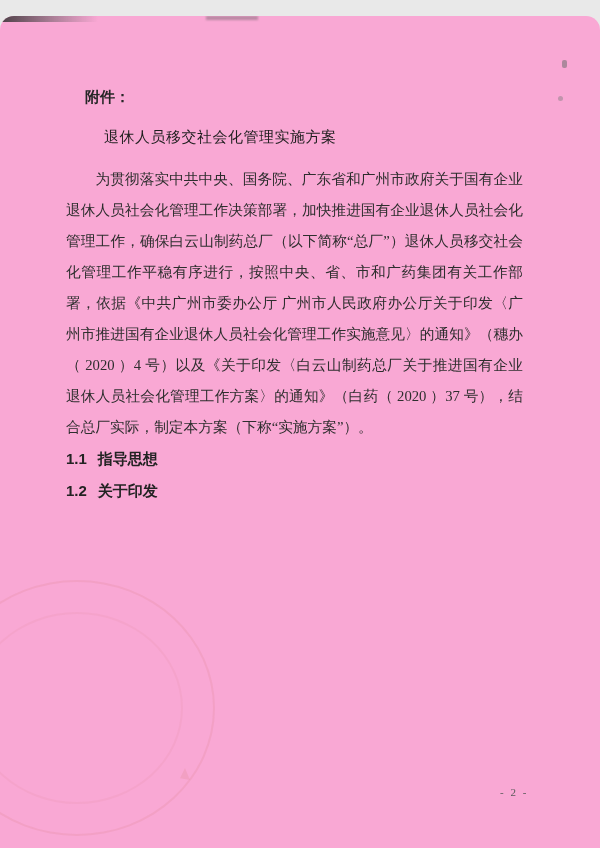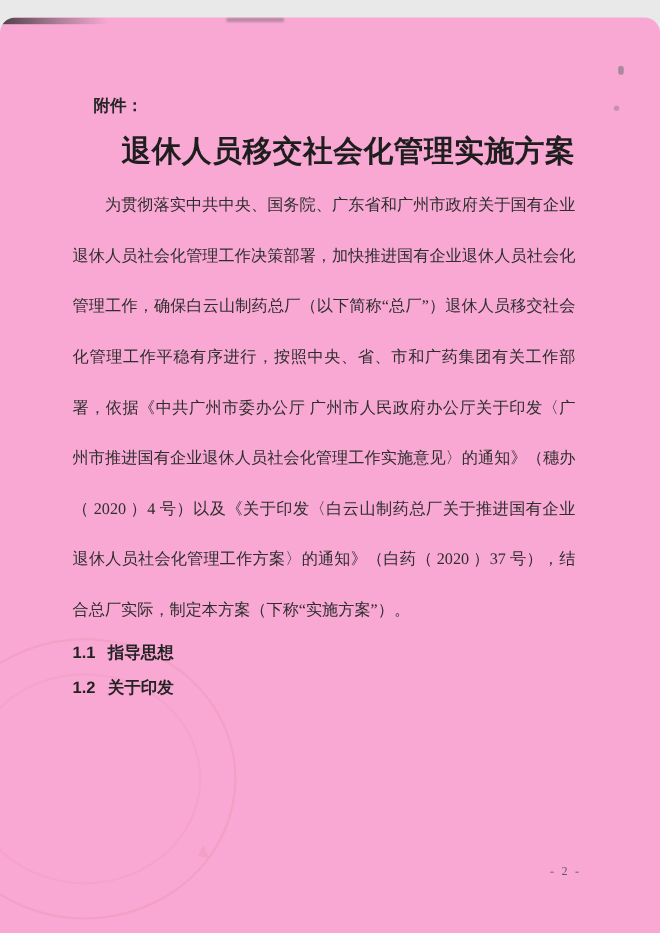"退休人员移交社会化管理实施方案" .doc-title { font-size: 27px -> 15px; font-weight: bold -> normal; text-align: right -> left }
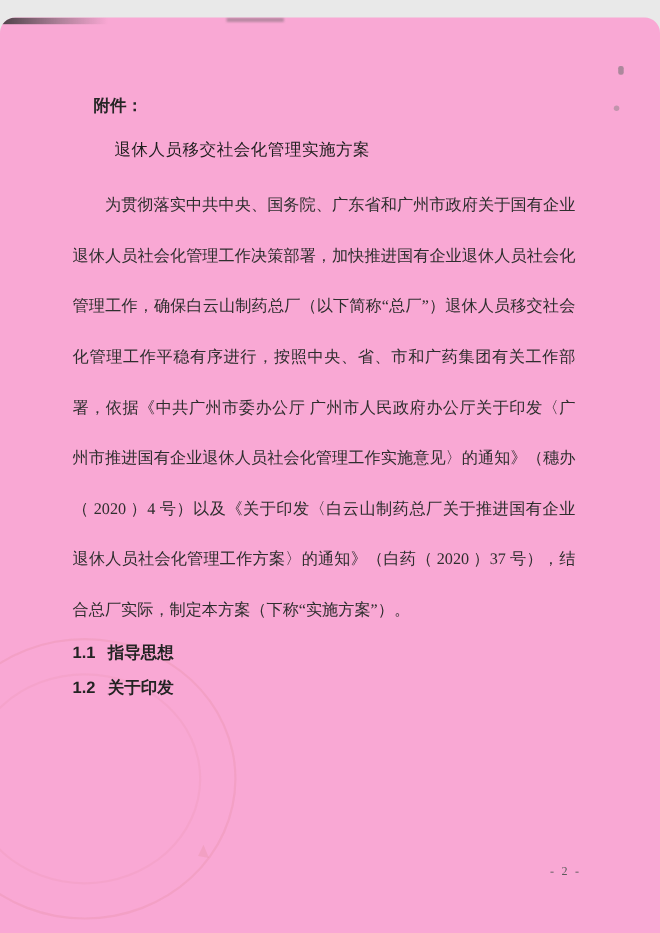"为贯彻落实中共中央、国务院、广东省和广州市政府关于国有企业退休人员社会化管理工作" .para { line-height: 46px -> 31px }
